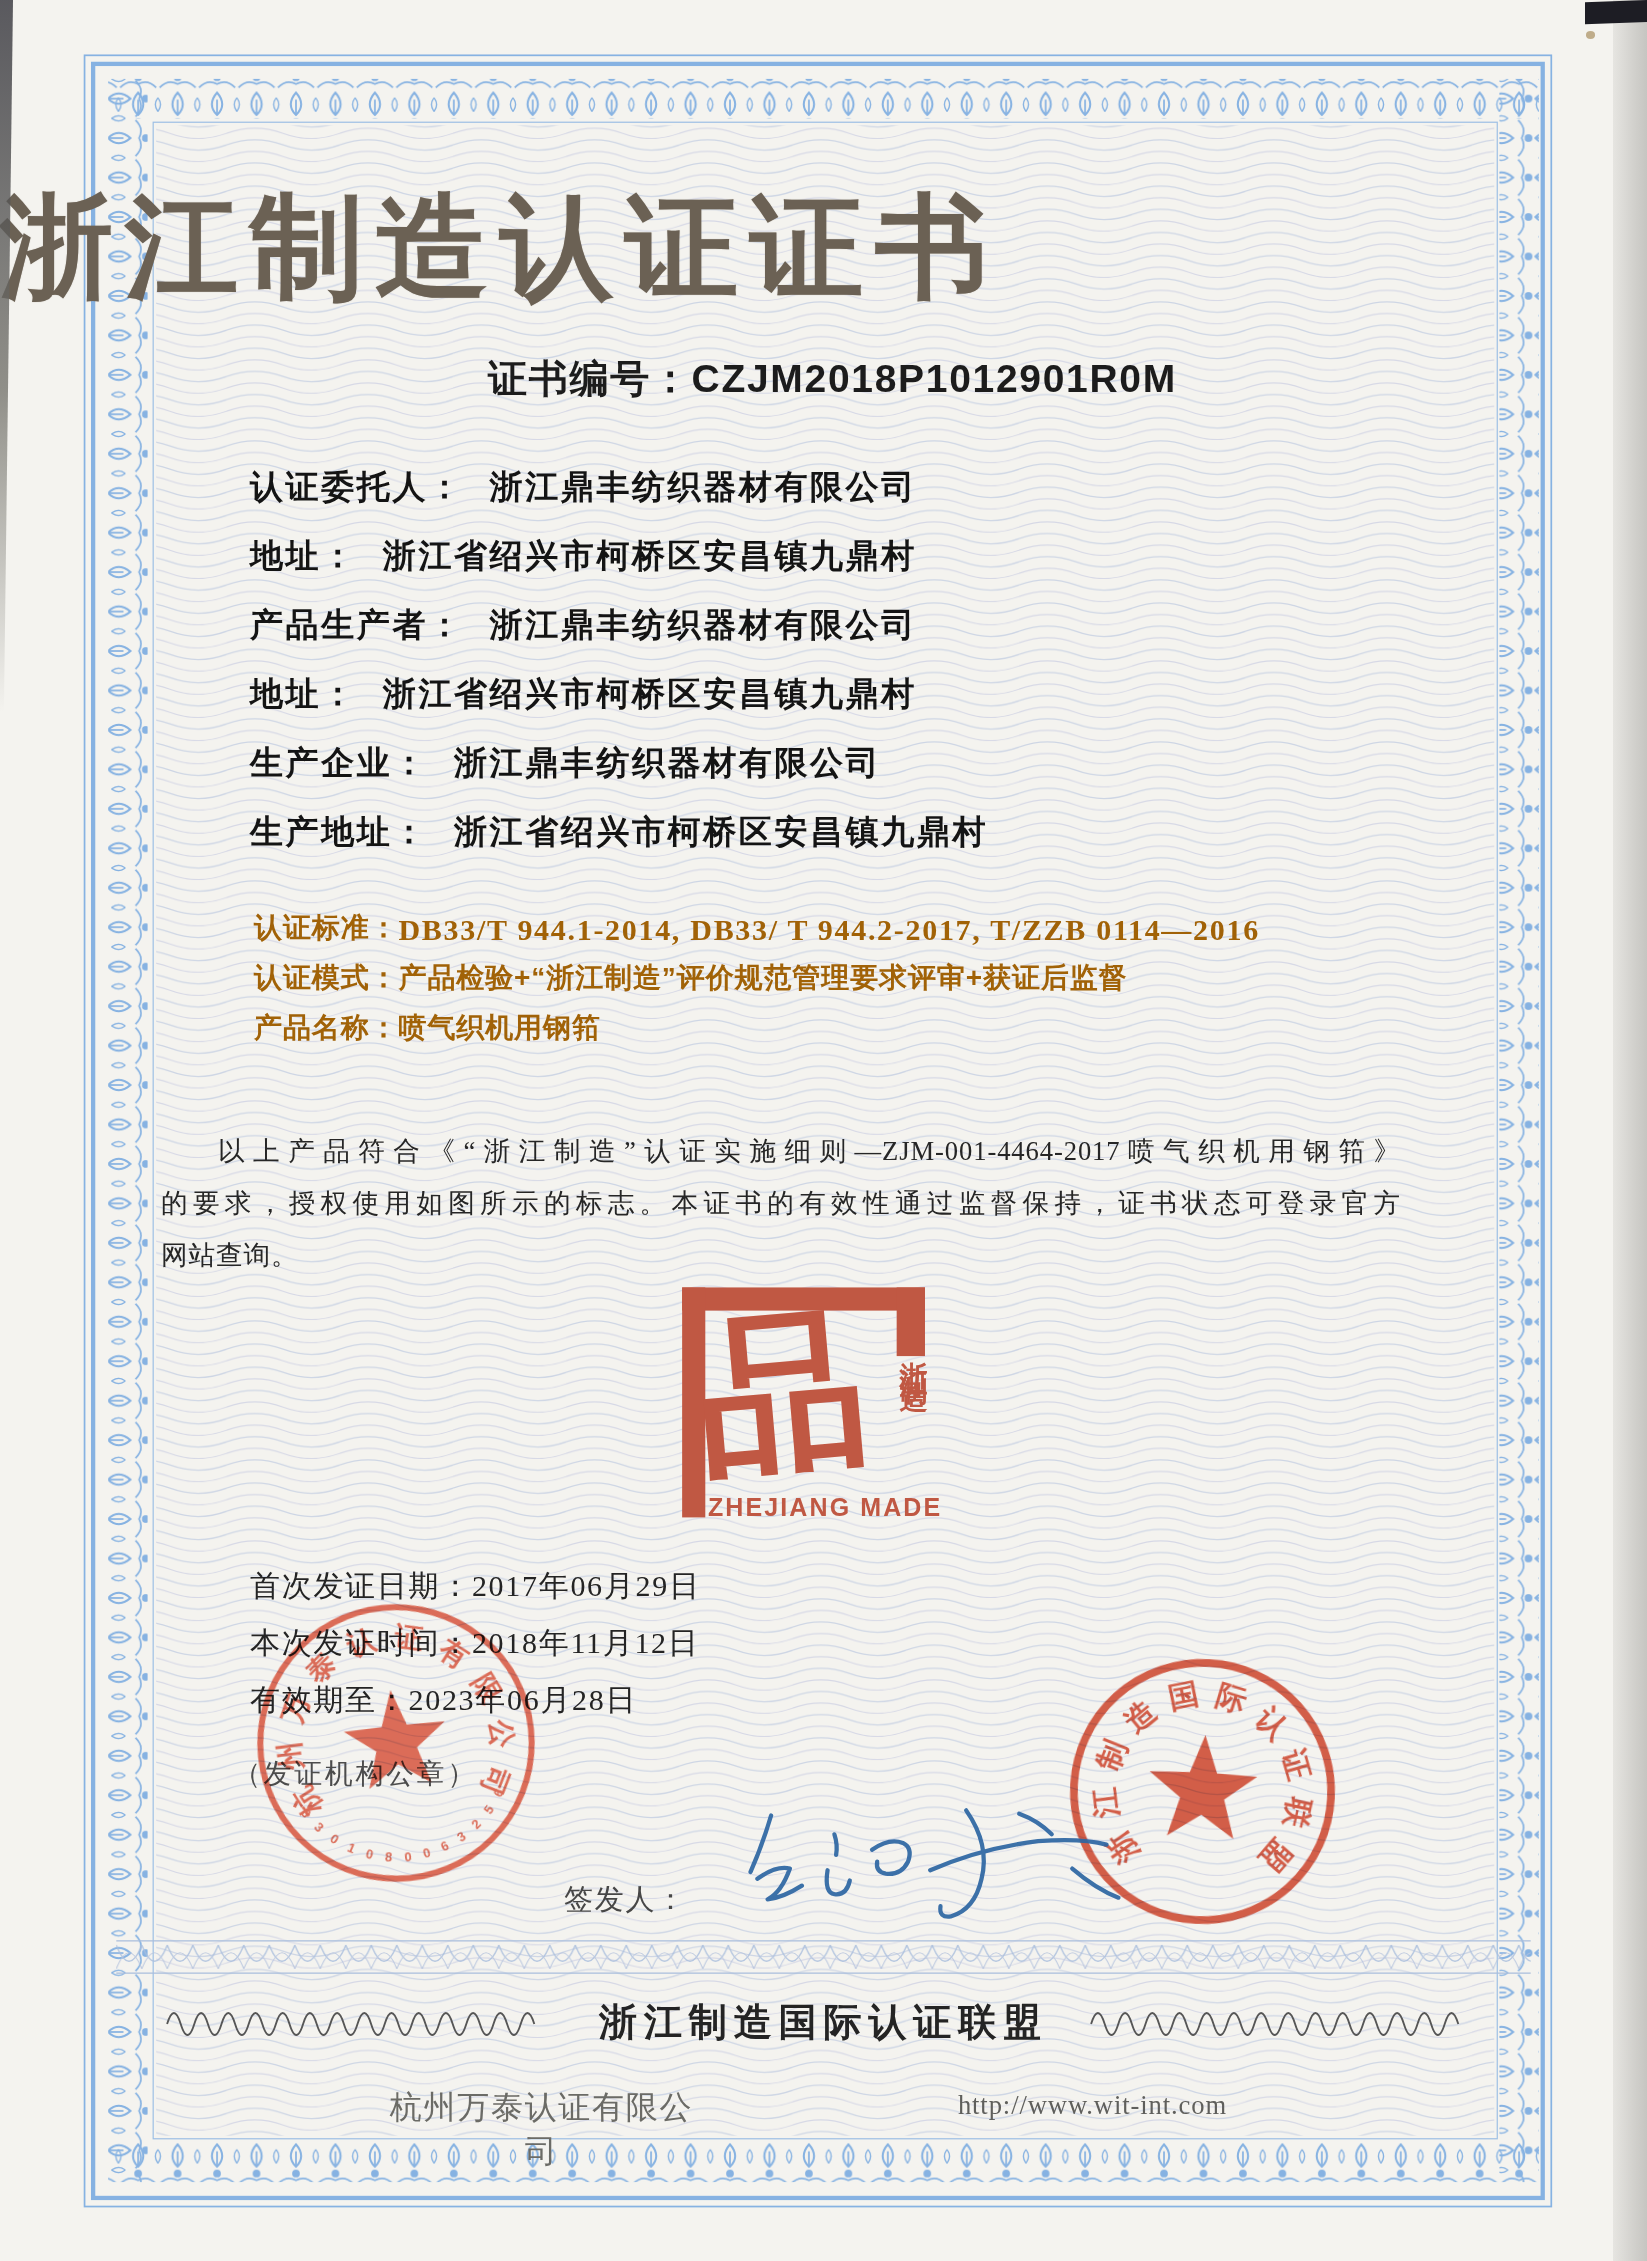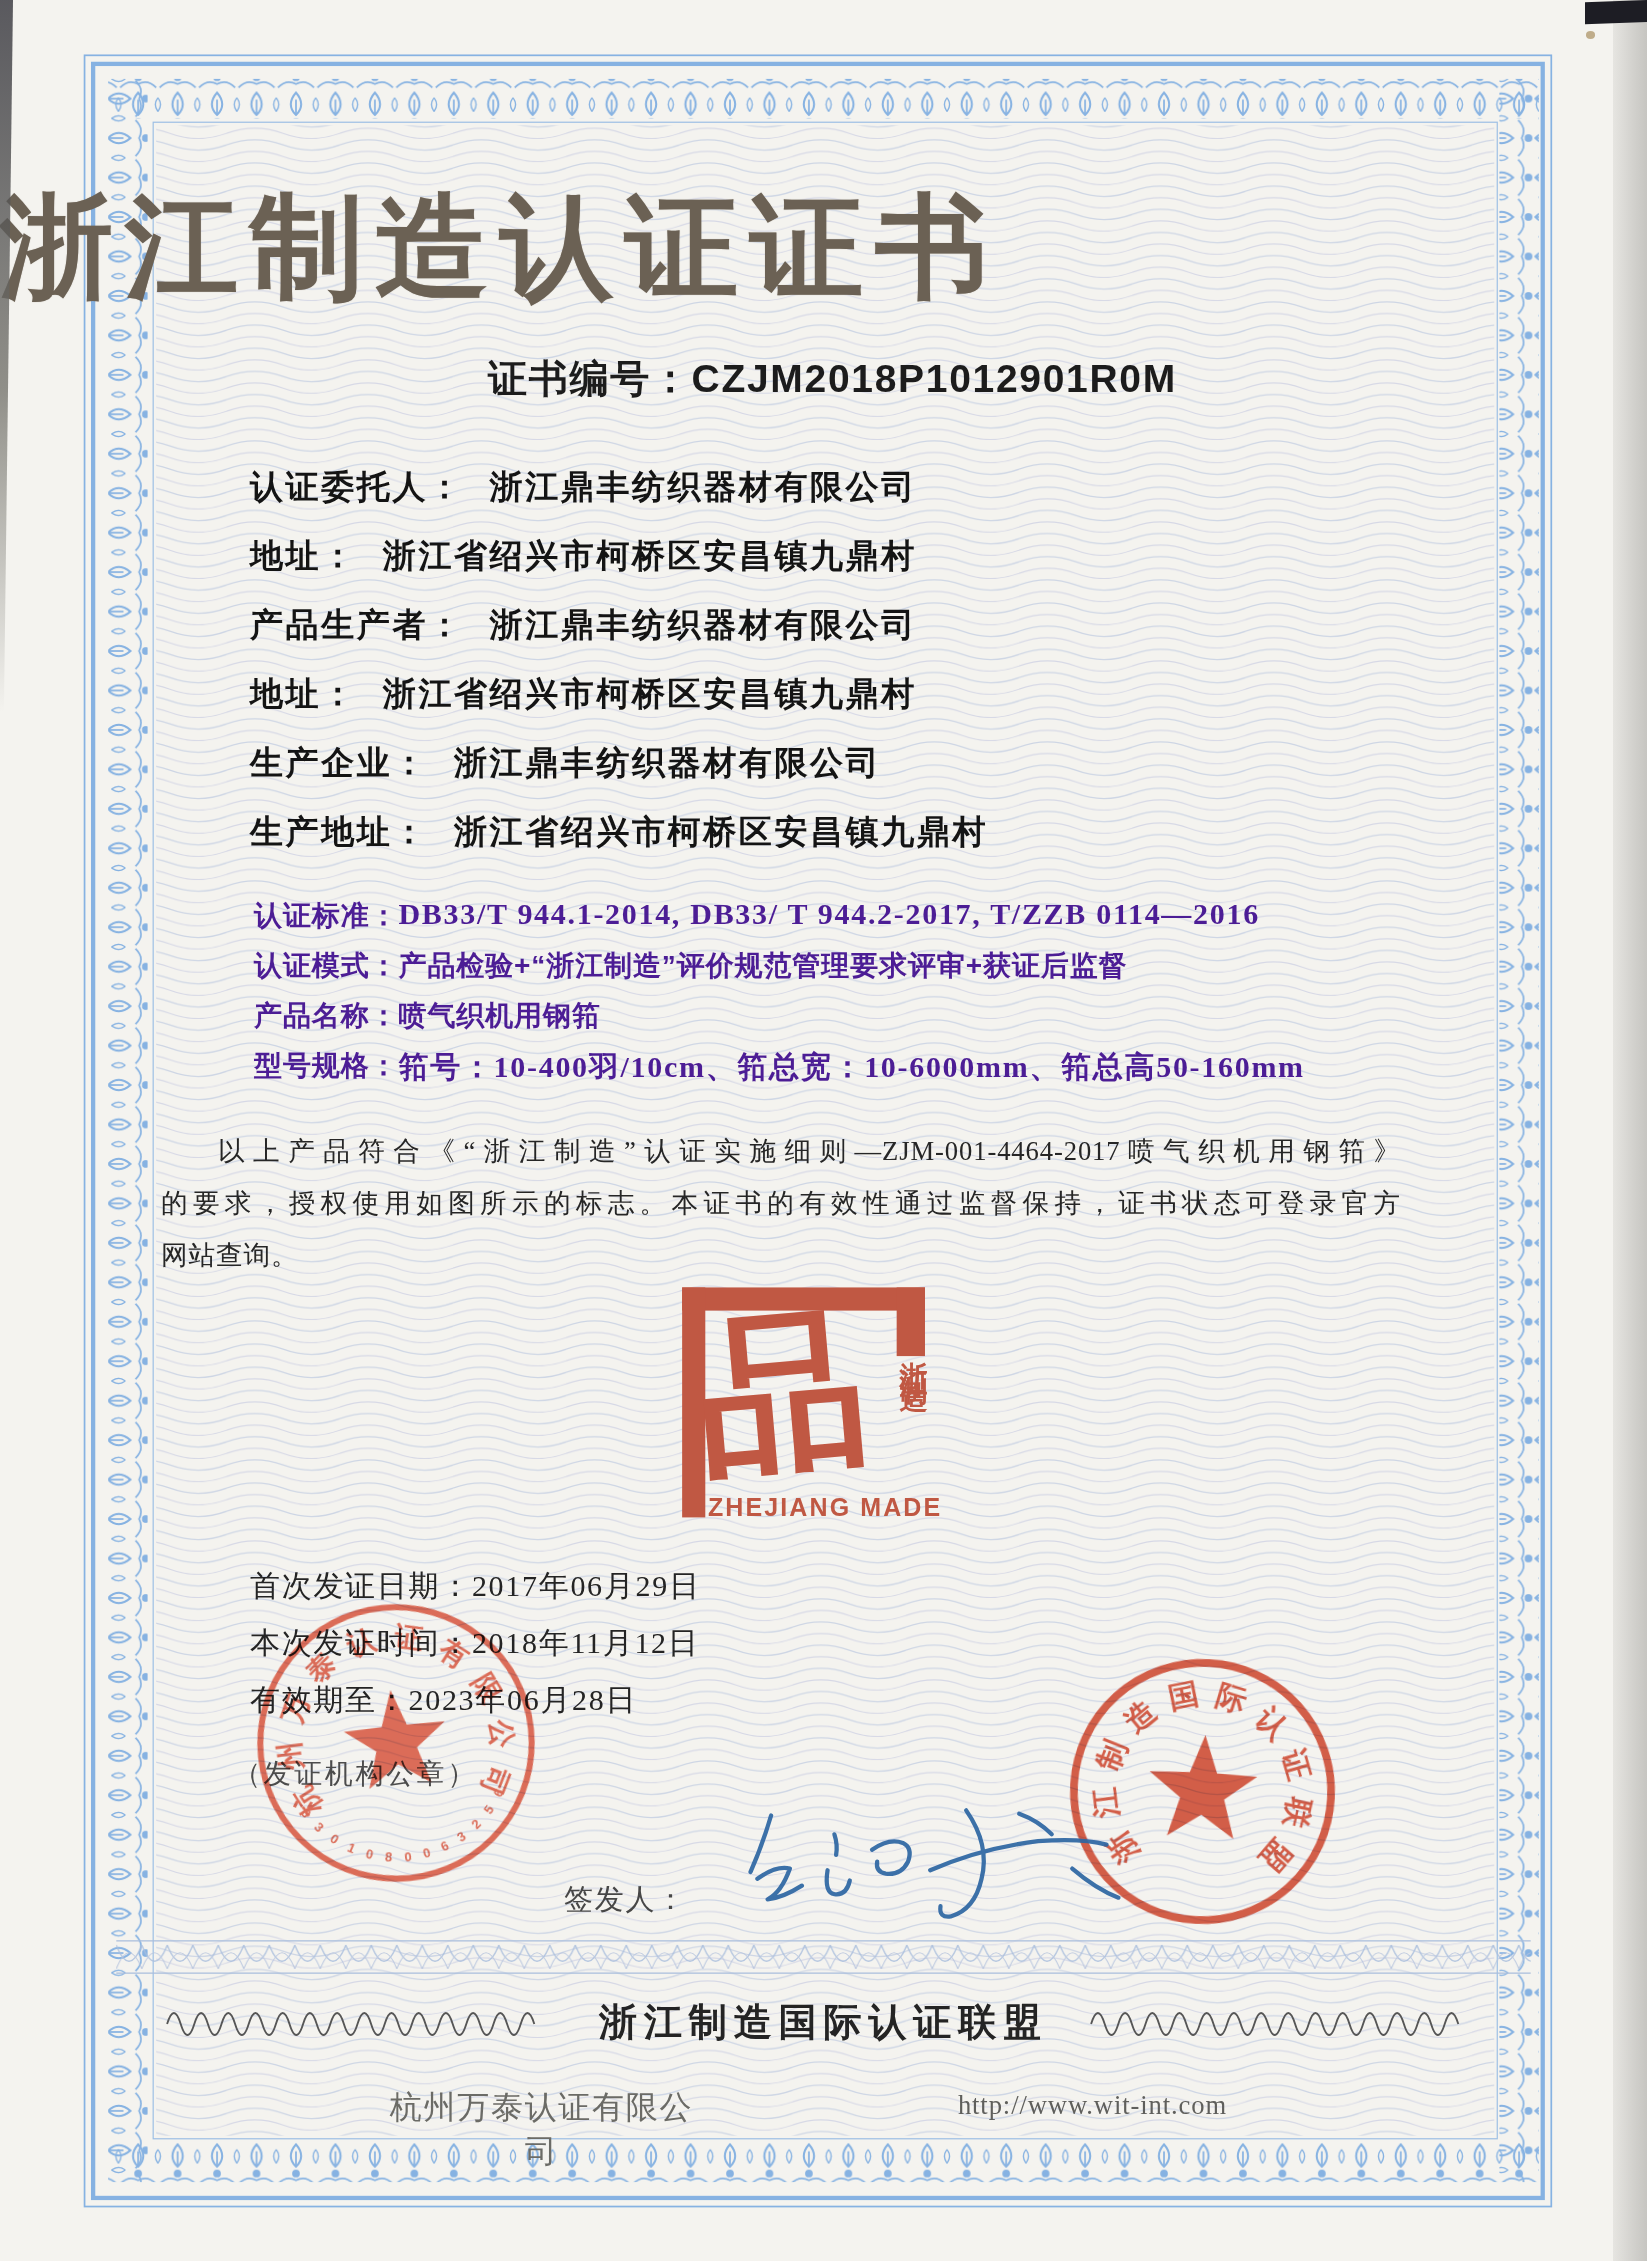"认证标准：" .details .field-row { align-items: flex-start -> flex-end; color: #4c1d95 -> #a16207 }
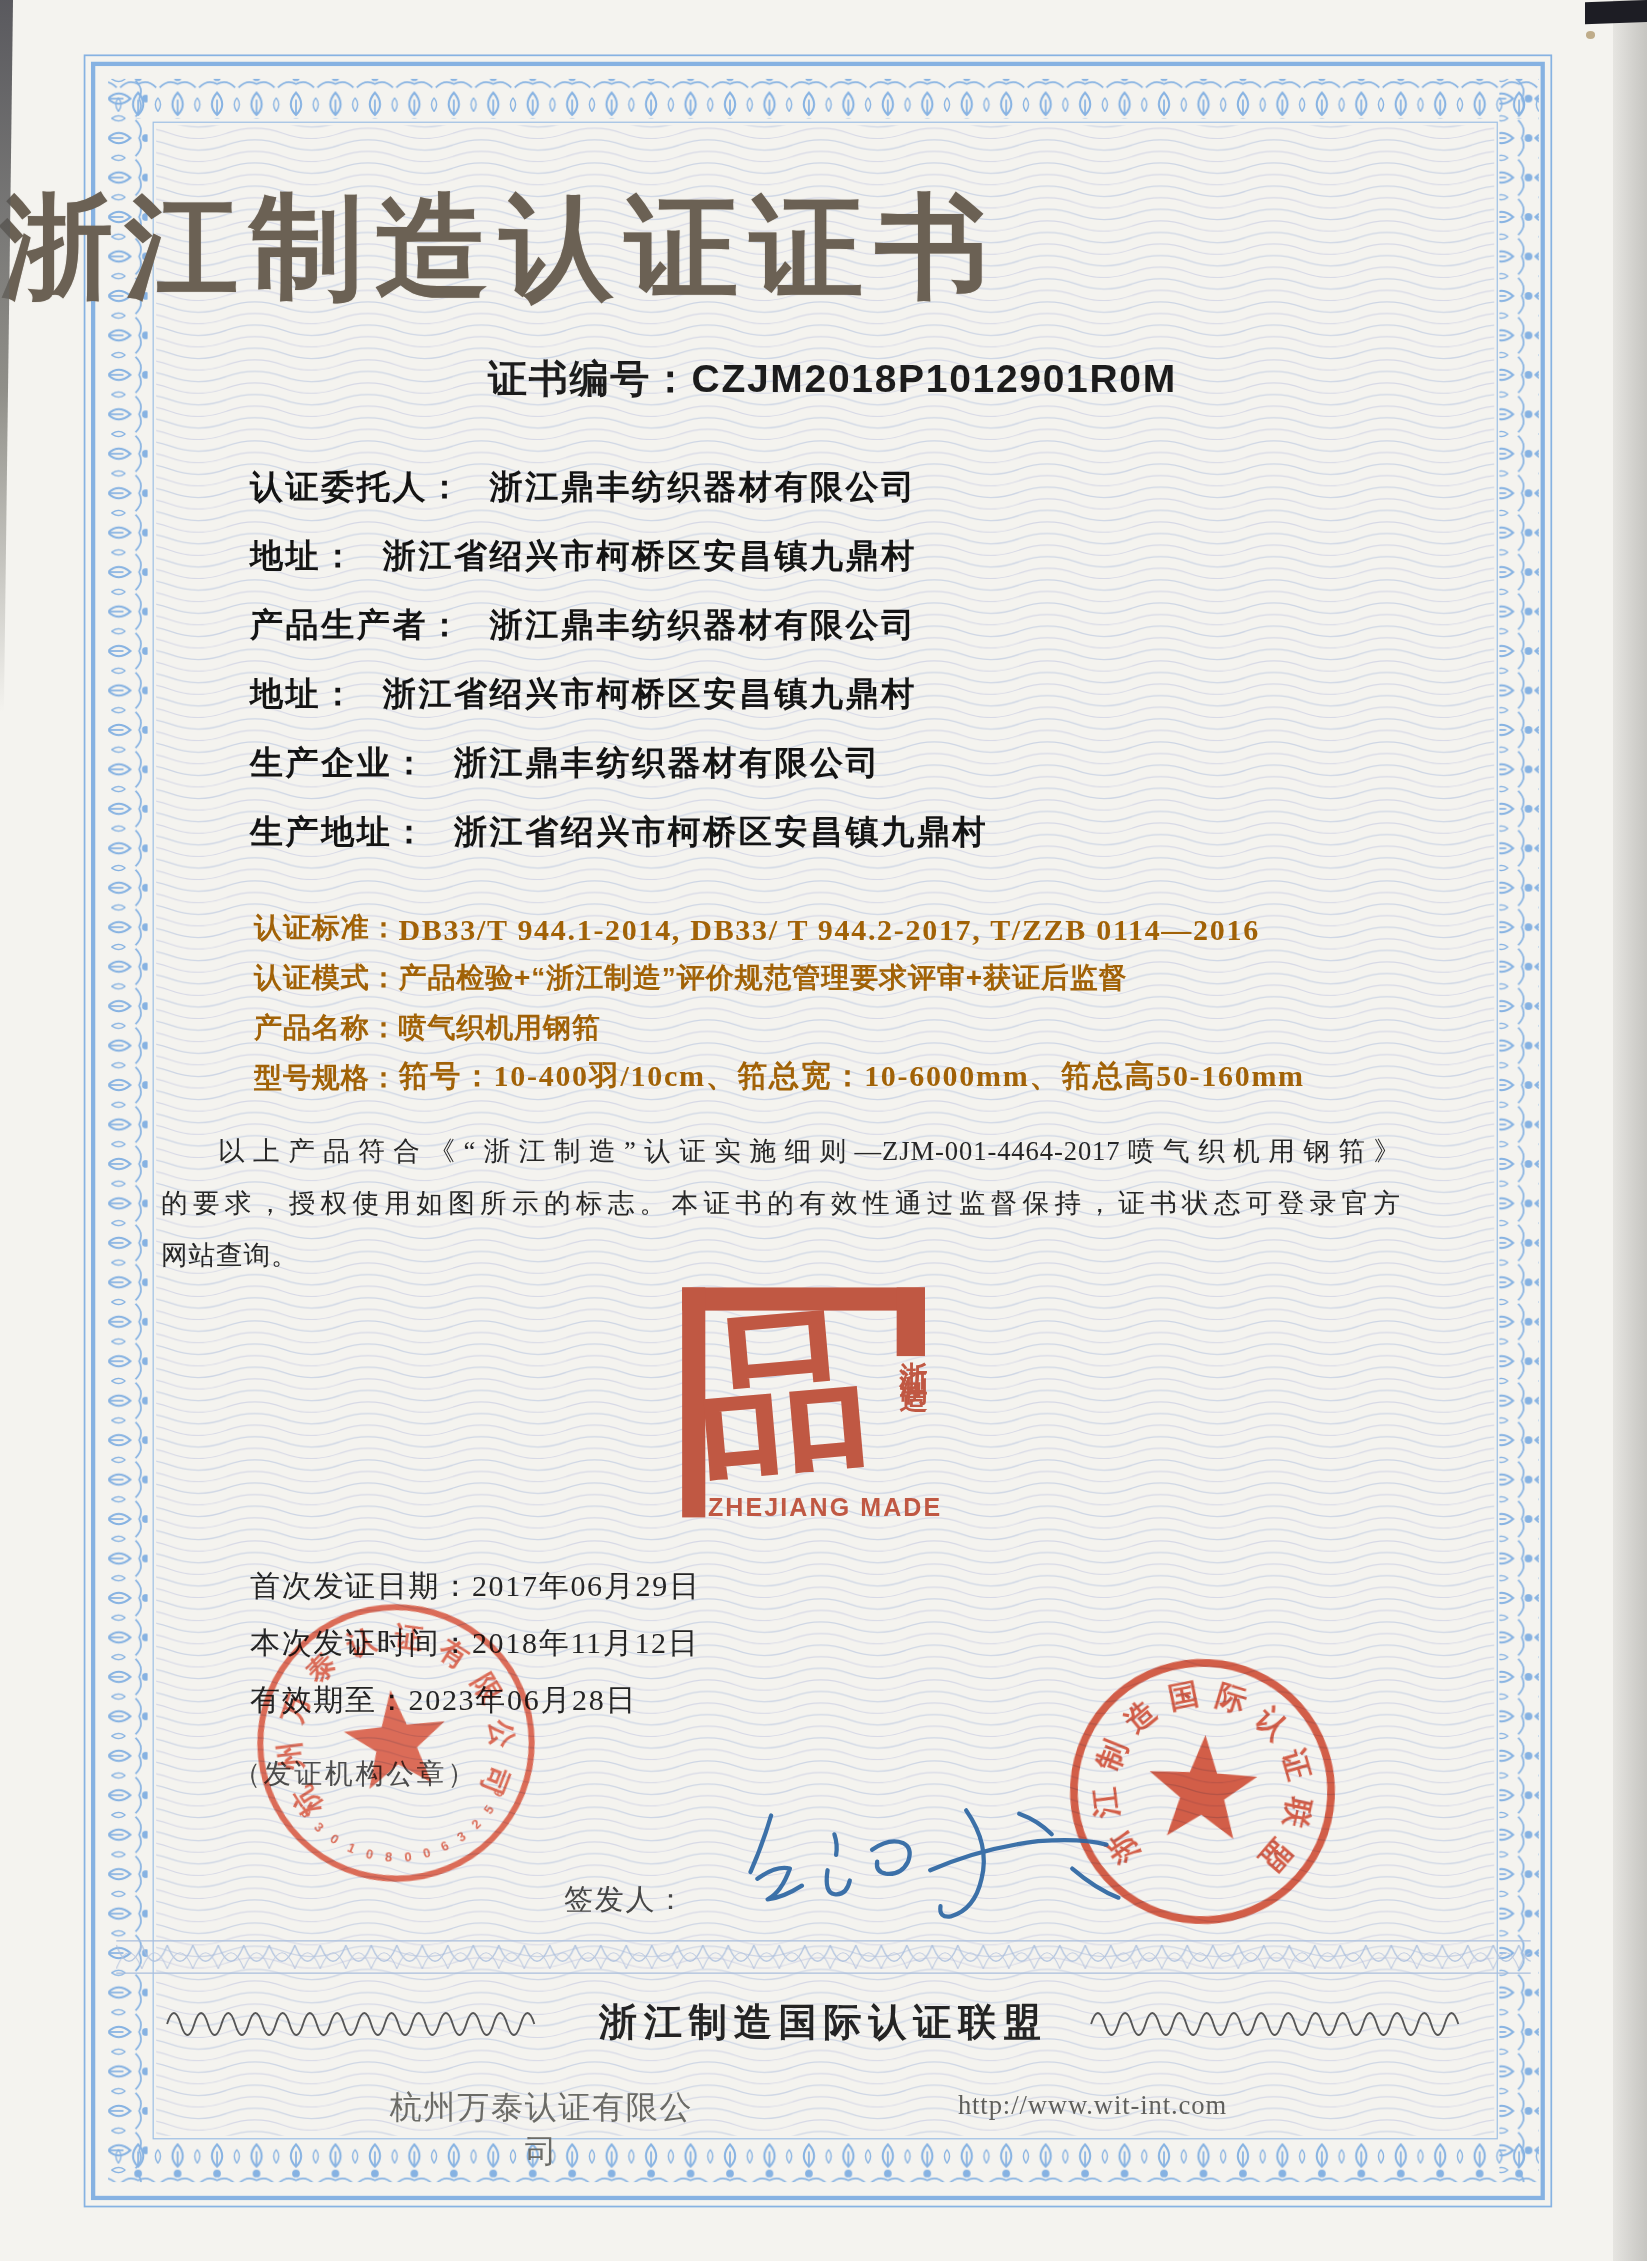"型号规格：" div.field-row { html: <div> <span>型号规格：</span> <span>筘号：10-400羽/10cm、筘总宽：10-6000mm、筘总高50-160mm</span> </div> -> none }
